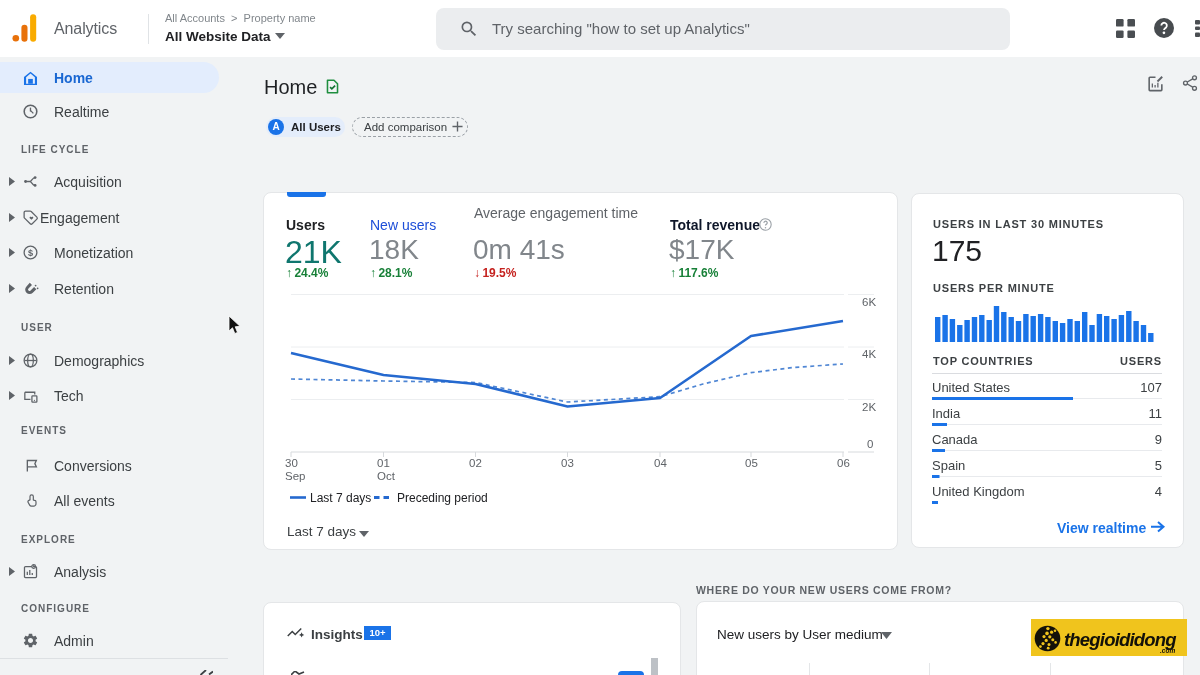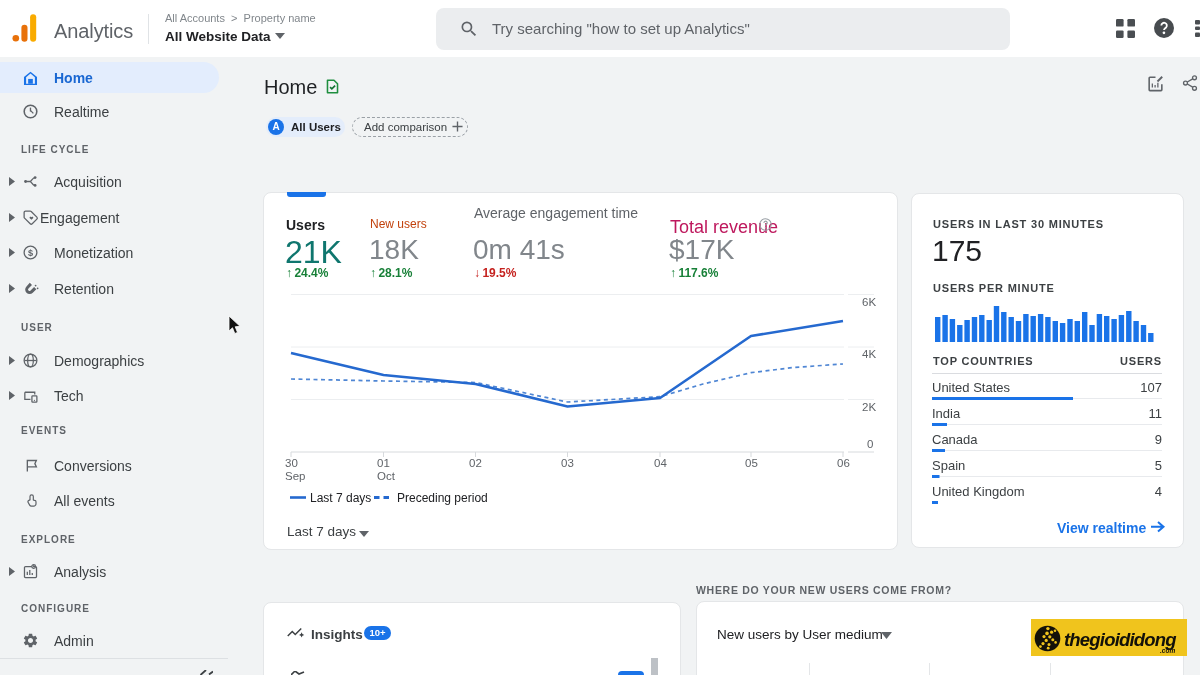"Analytics" div.abs { font-size: 20px -> 16px }
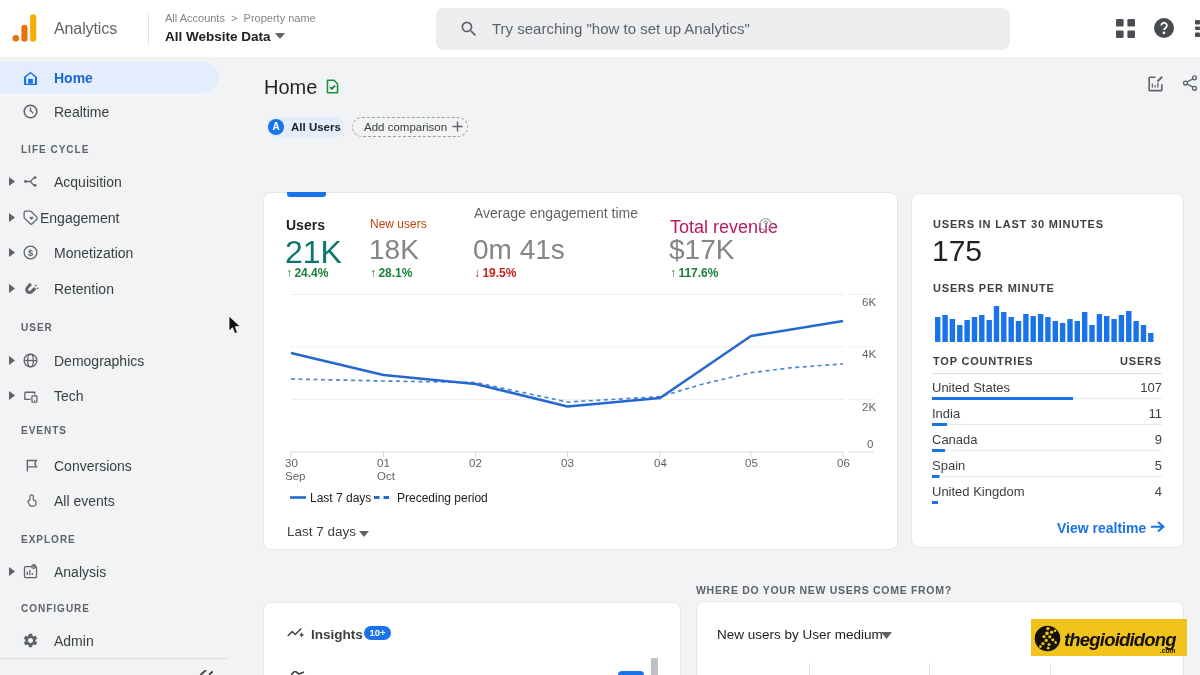"New users" div.abs { color: #c2410c -> #1d4ed8; font-size: 12px -> 14px }
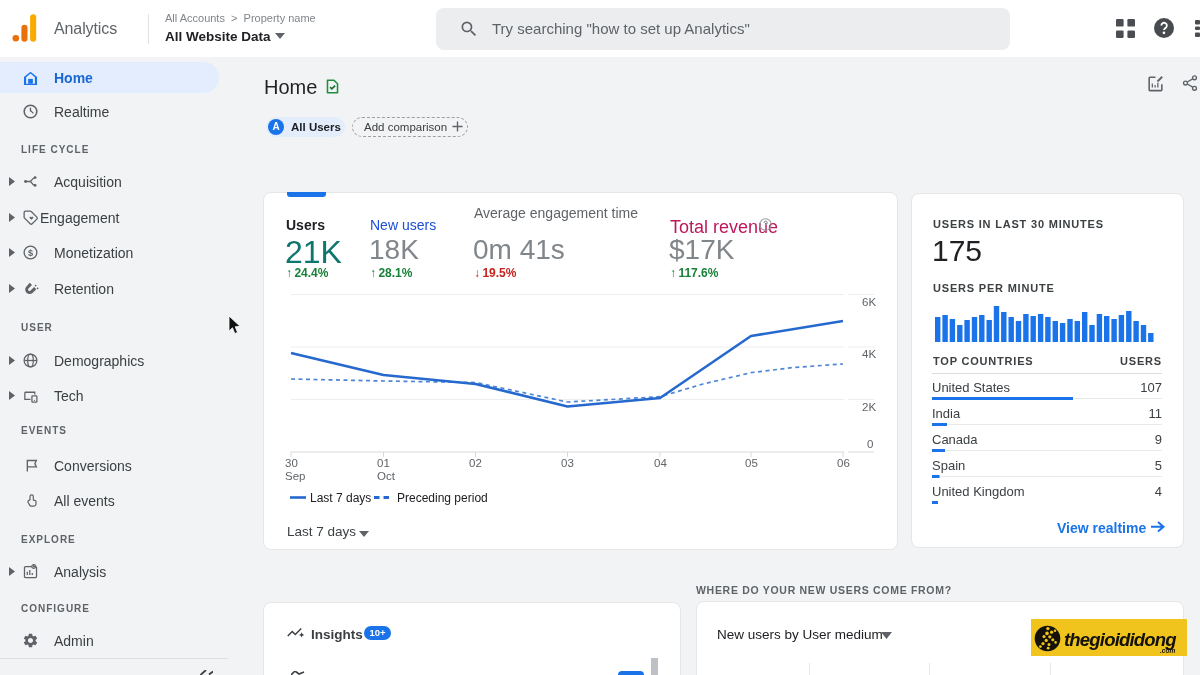"Total revenue" div.abs { color: #be185d -> #0f172a; font-size: 18px -> 14px; font-weight: none -> bold }
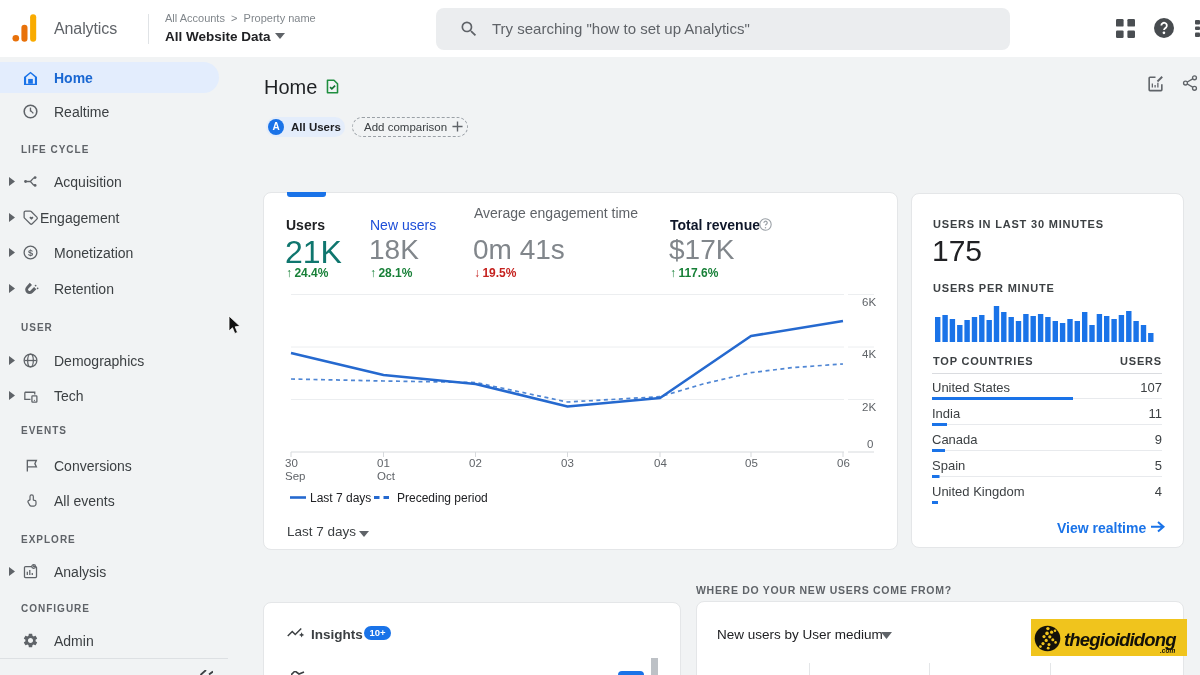"10+" div.abs { border-radius: 7px -> 0 }
